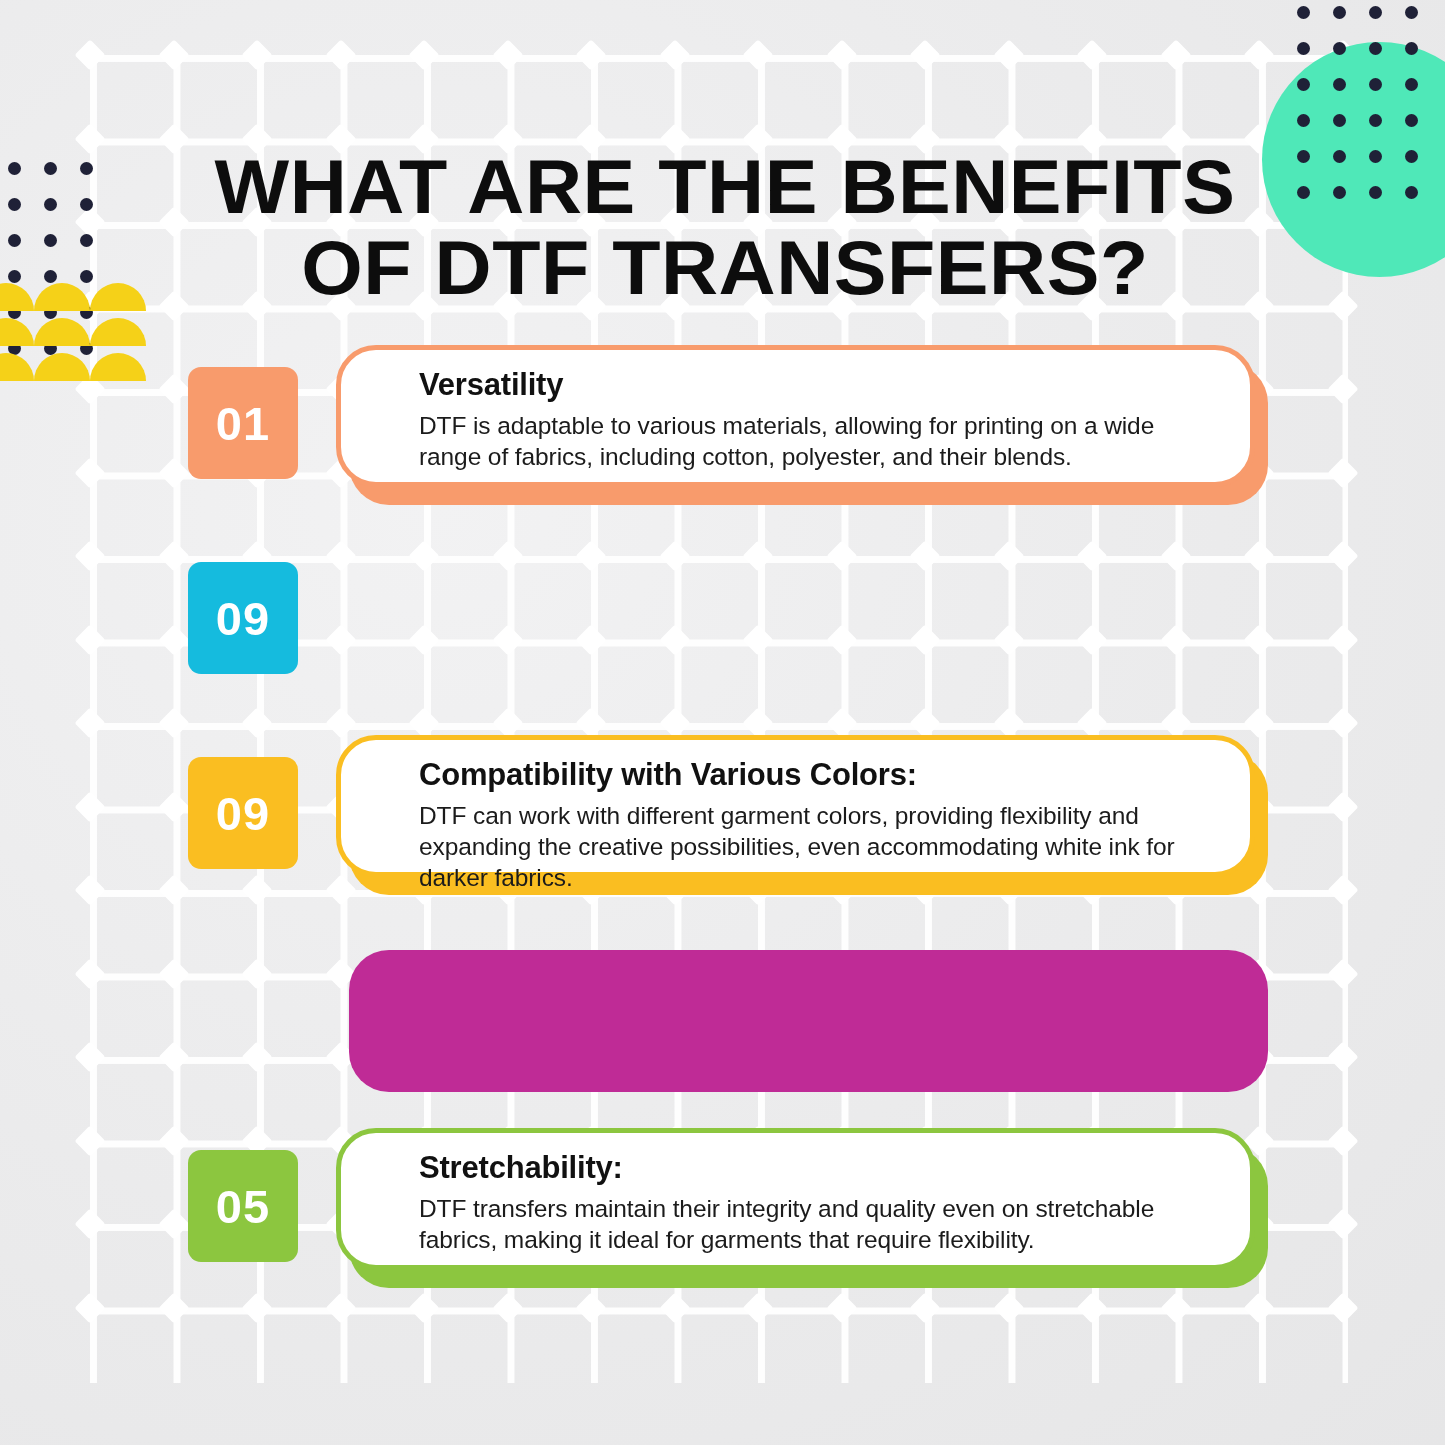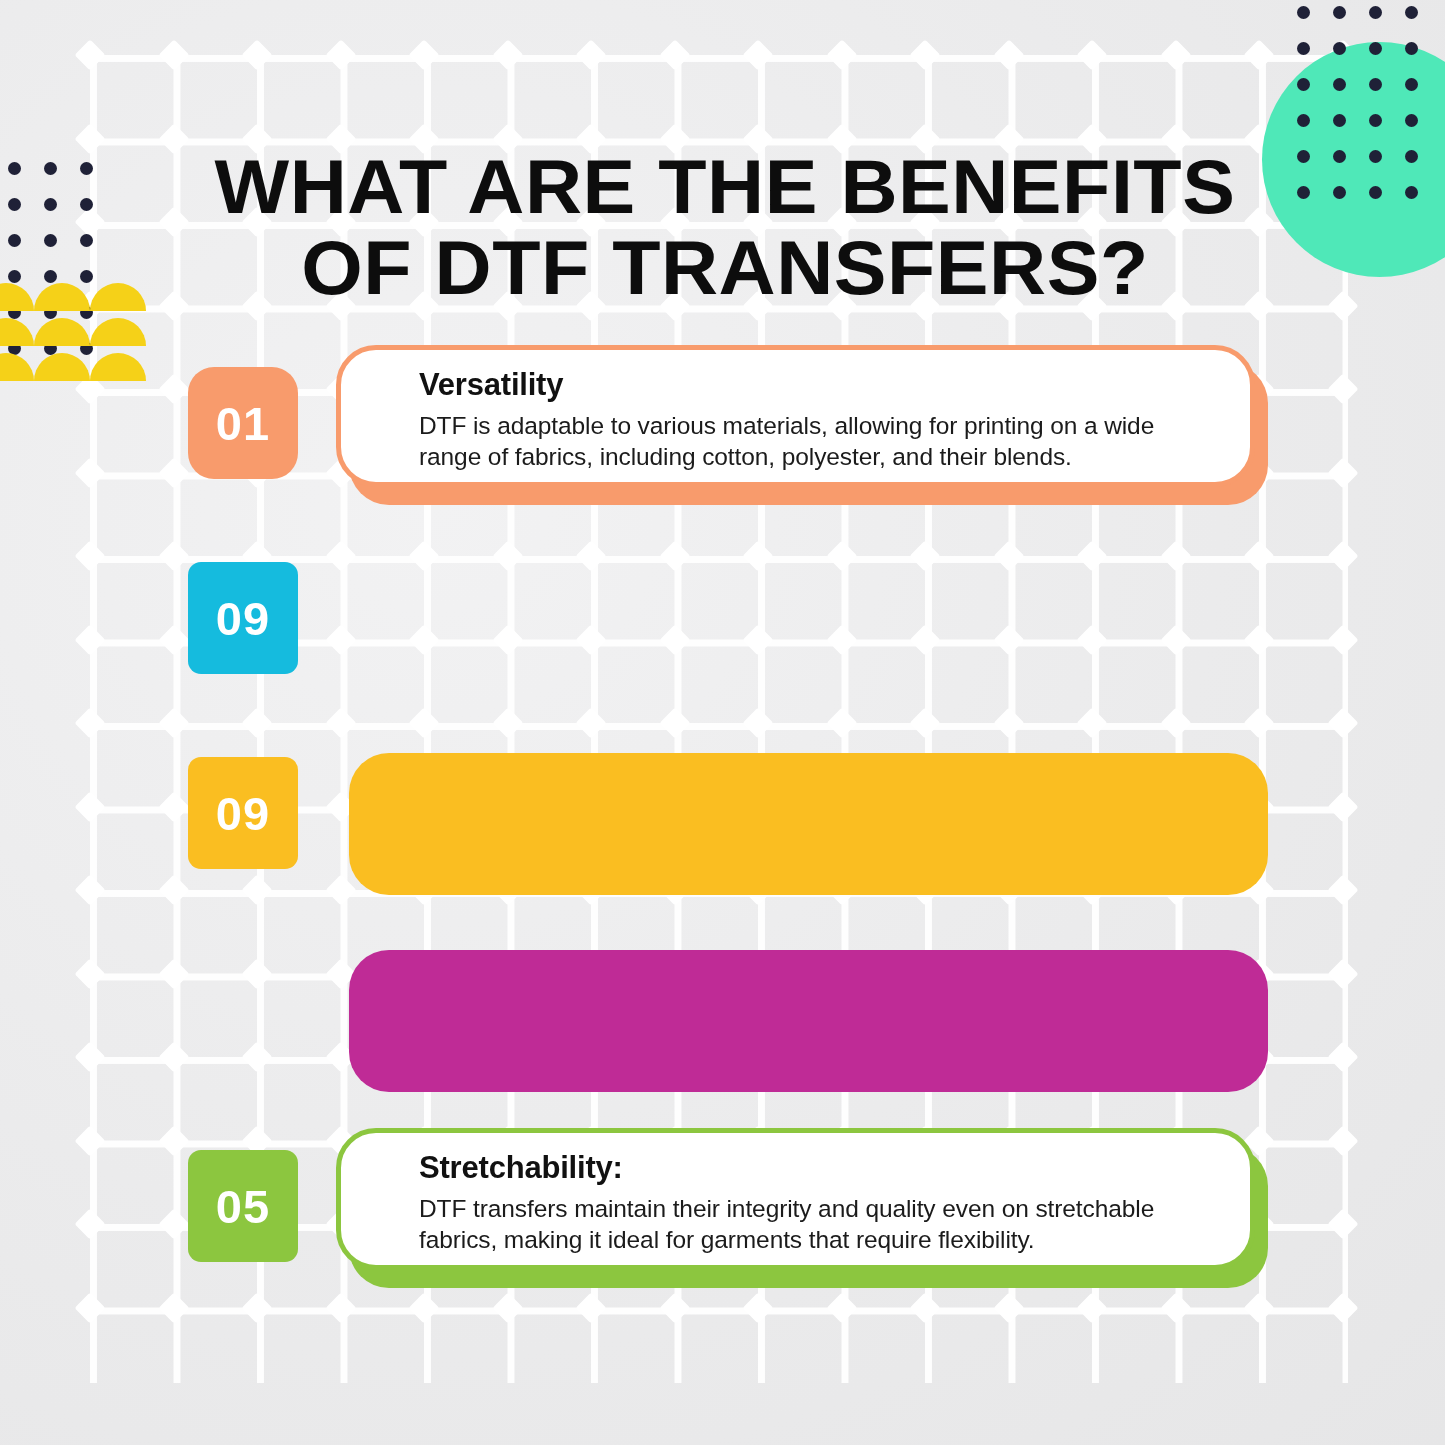"01" div.badge { border-radius: 26px -> none }
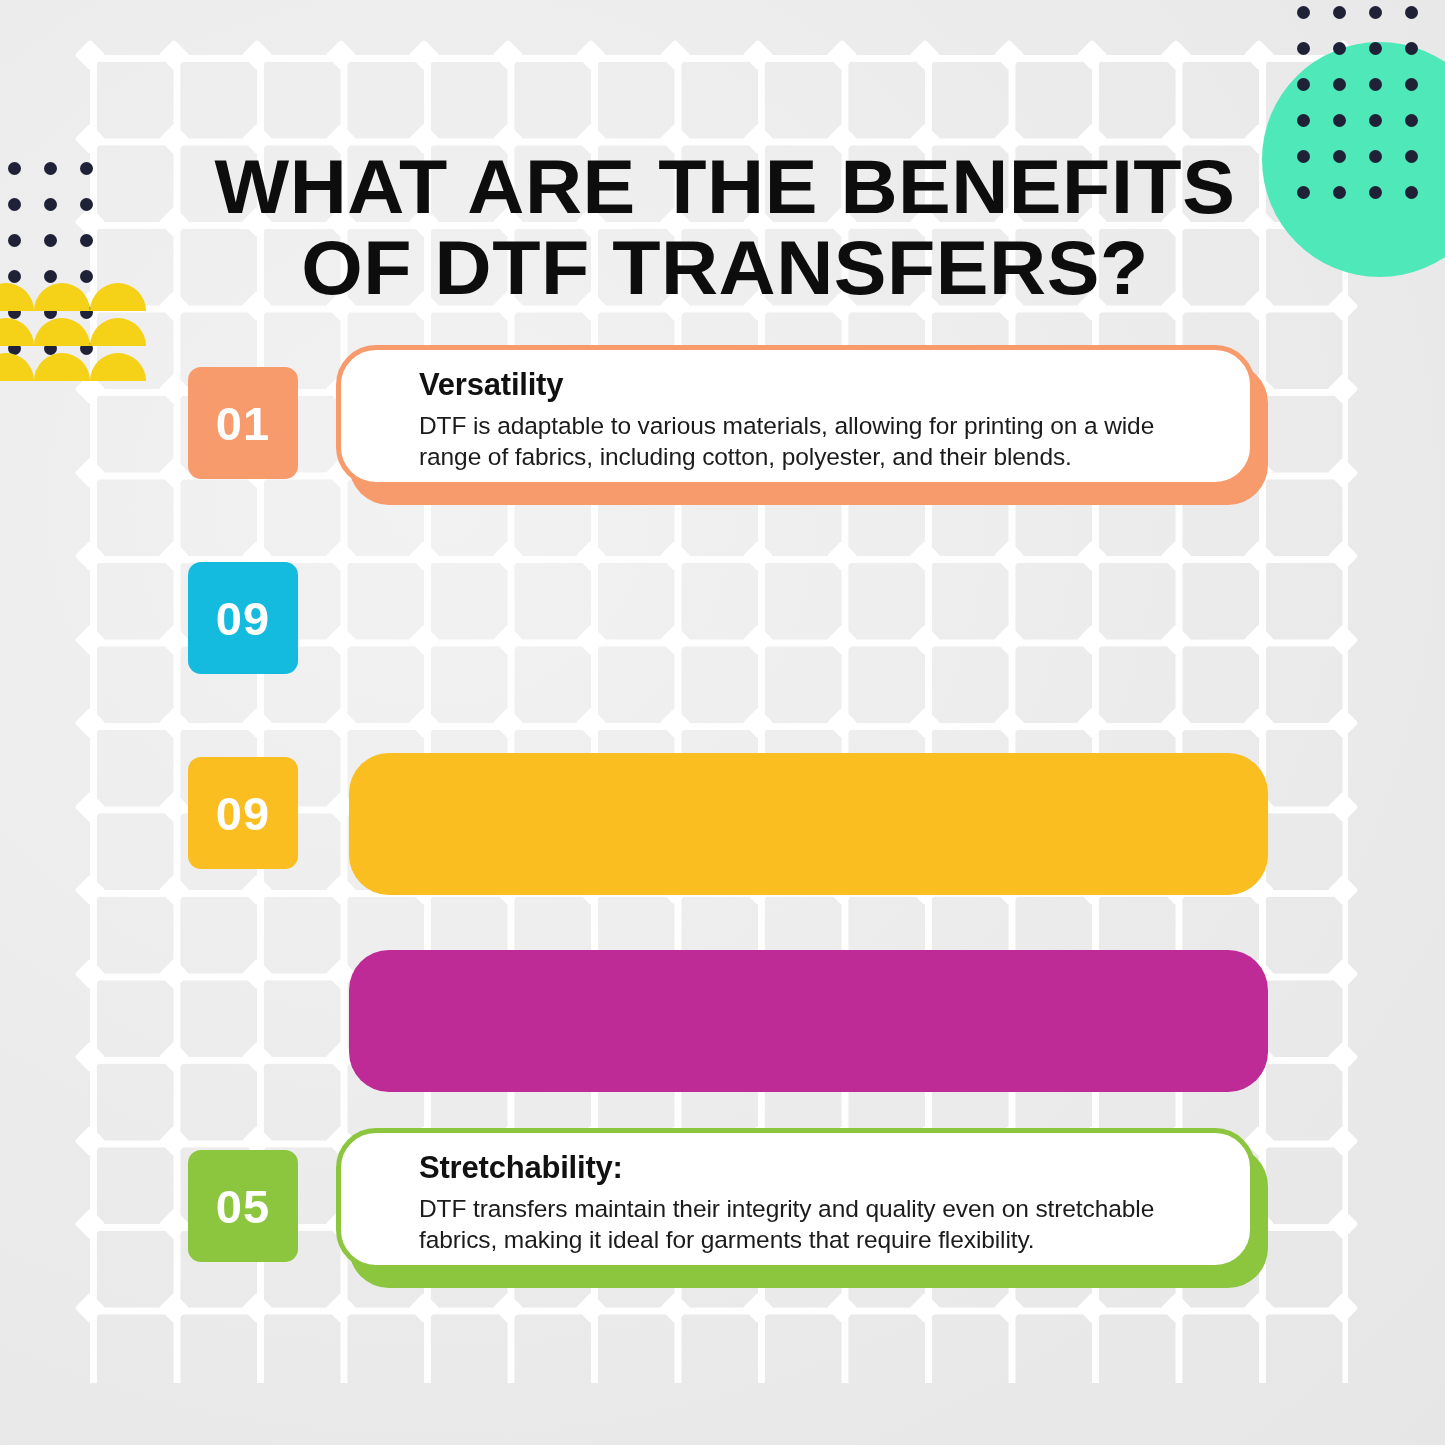"Compatibility with Various Colors:" div.card { html: none -> <div> <h3>Compatibility with Various Colors:</h3> <p>DTF can work with different garment colors, providing flexibility and expanding the creative possibilities, even accommodating white ink for darker fabrics.</p> </div> }
